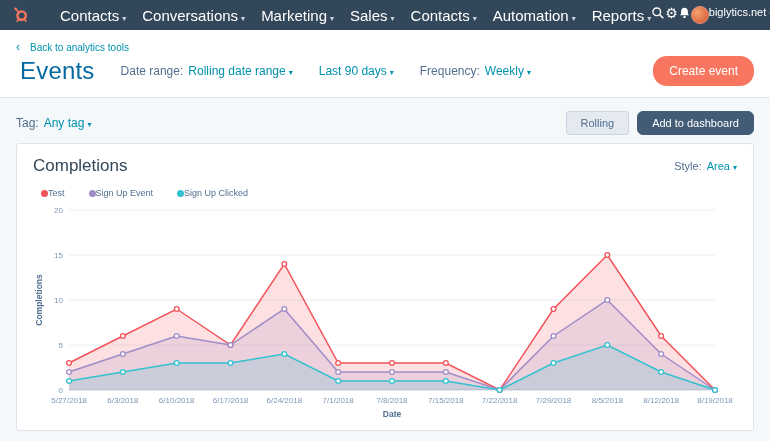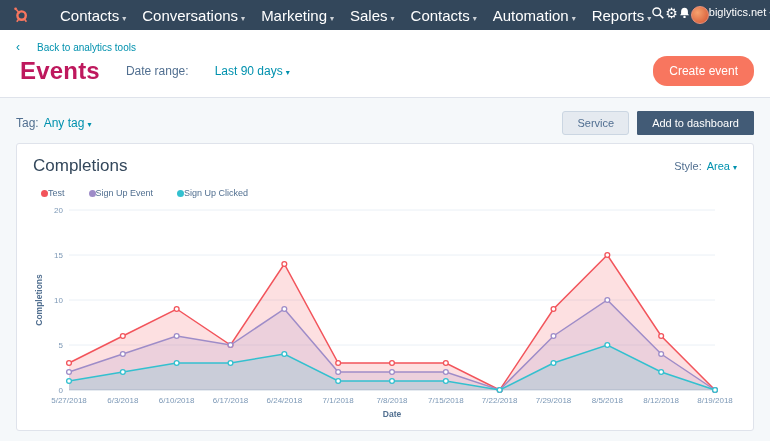"Back to analytics tools" .back-link { gap: 17px -> 10px }
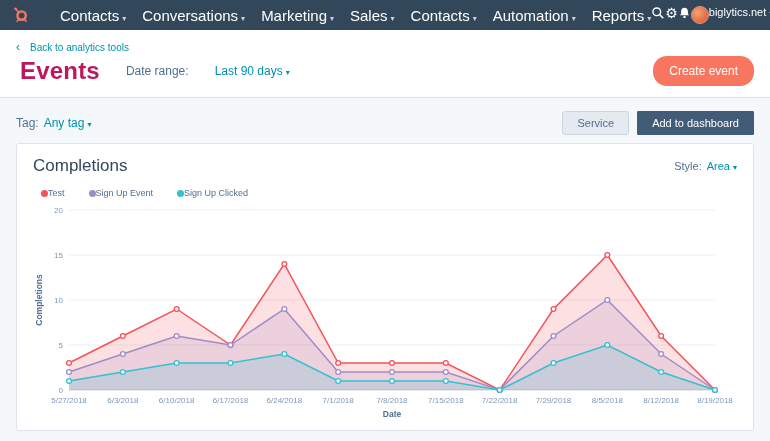"Events" .page-title { color: #be185d -> #0369a1; font-weight: 700 -> 400 }
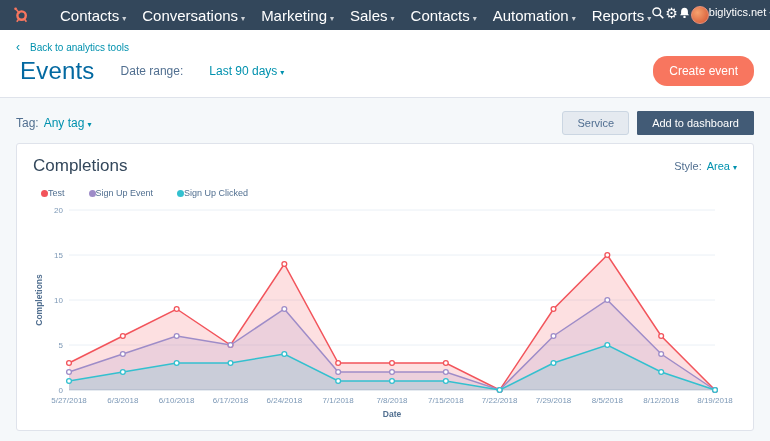"Rolling date range" span.control-value { html: none -> <span> <span>Rolling date range</span> <span></span> </span> }
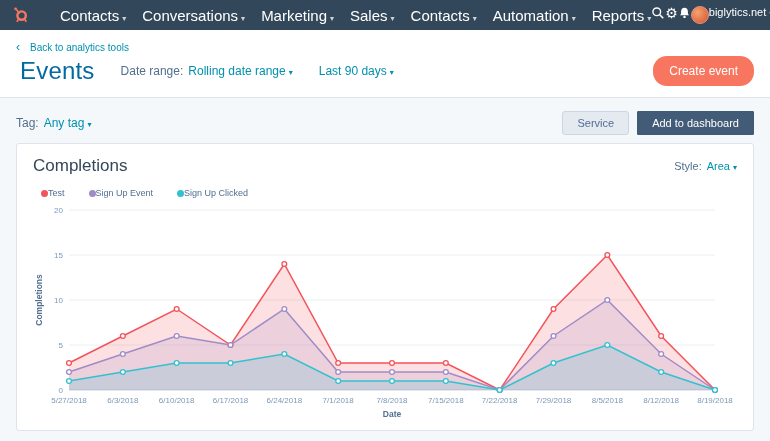"Frequency:" span.control { html: none -> <span> <span>Frequency:</span> <span> <span>Weekly</span> <span></span> </span> </span> }
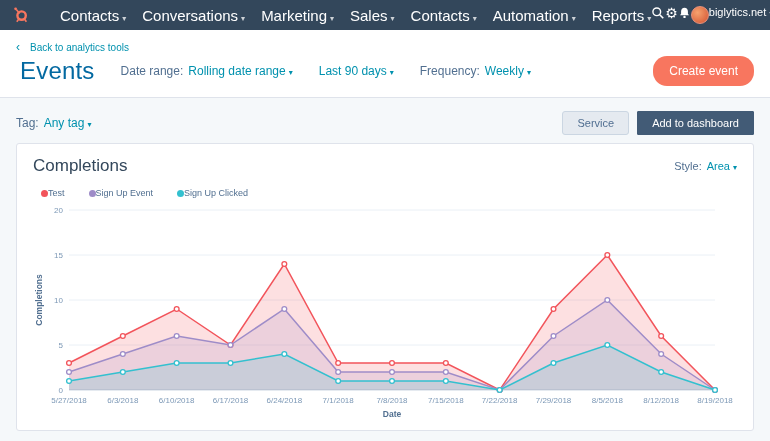"Service" button.btn-secondary { text: Service -> Rolling }
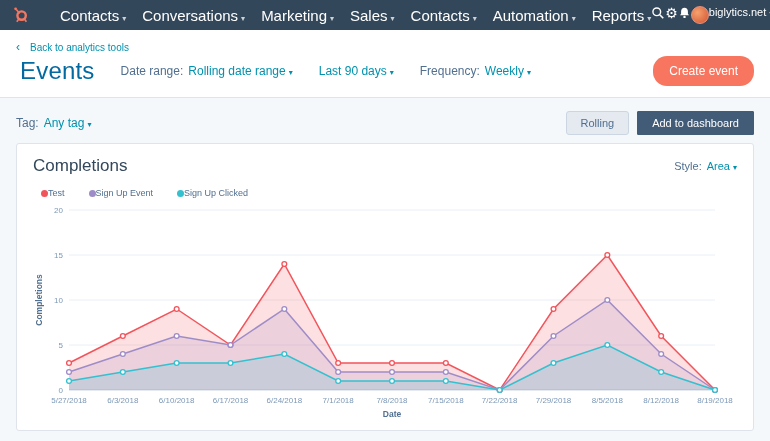"Add to dashboard" .btn-dark { border-radius: 1px -> 6px }
